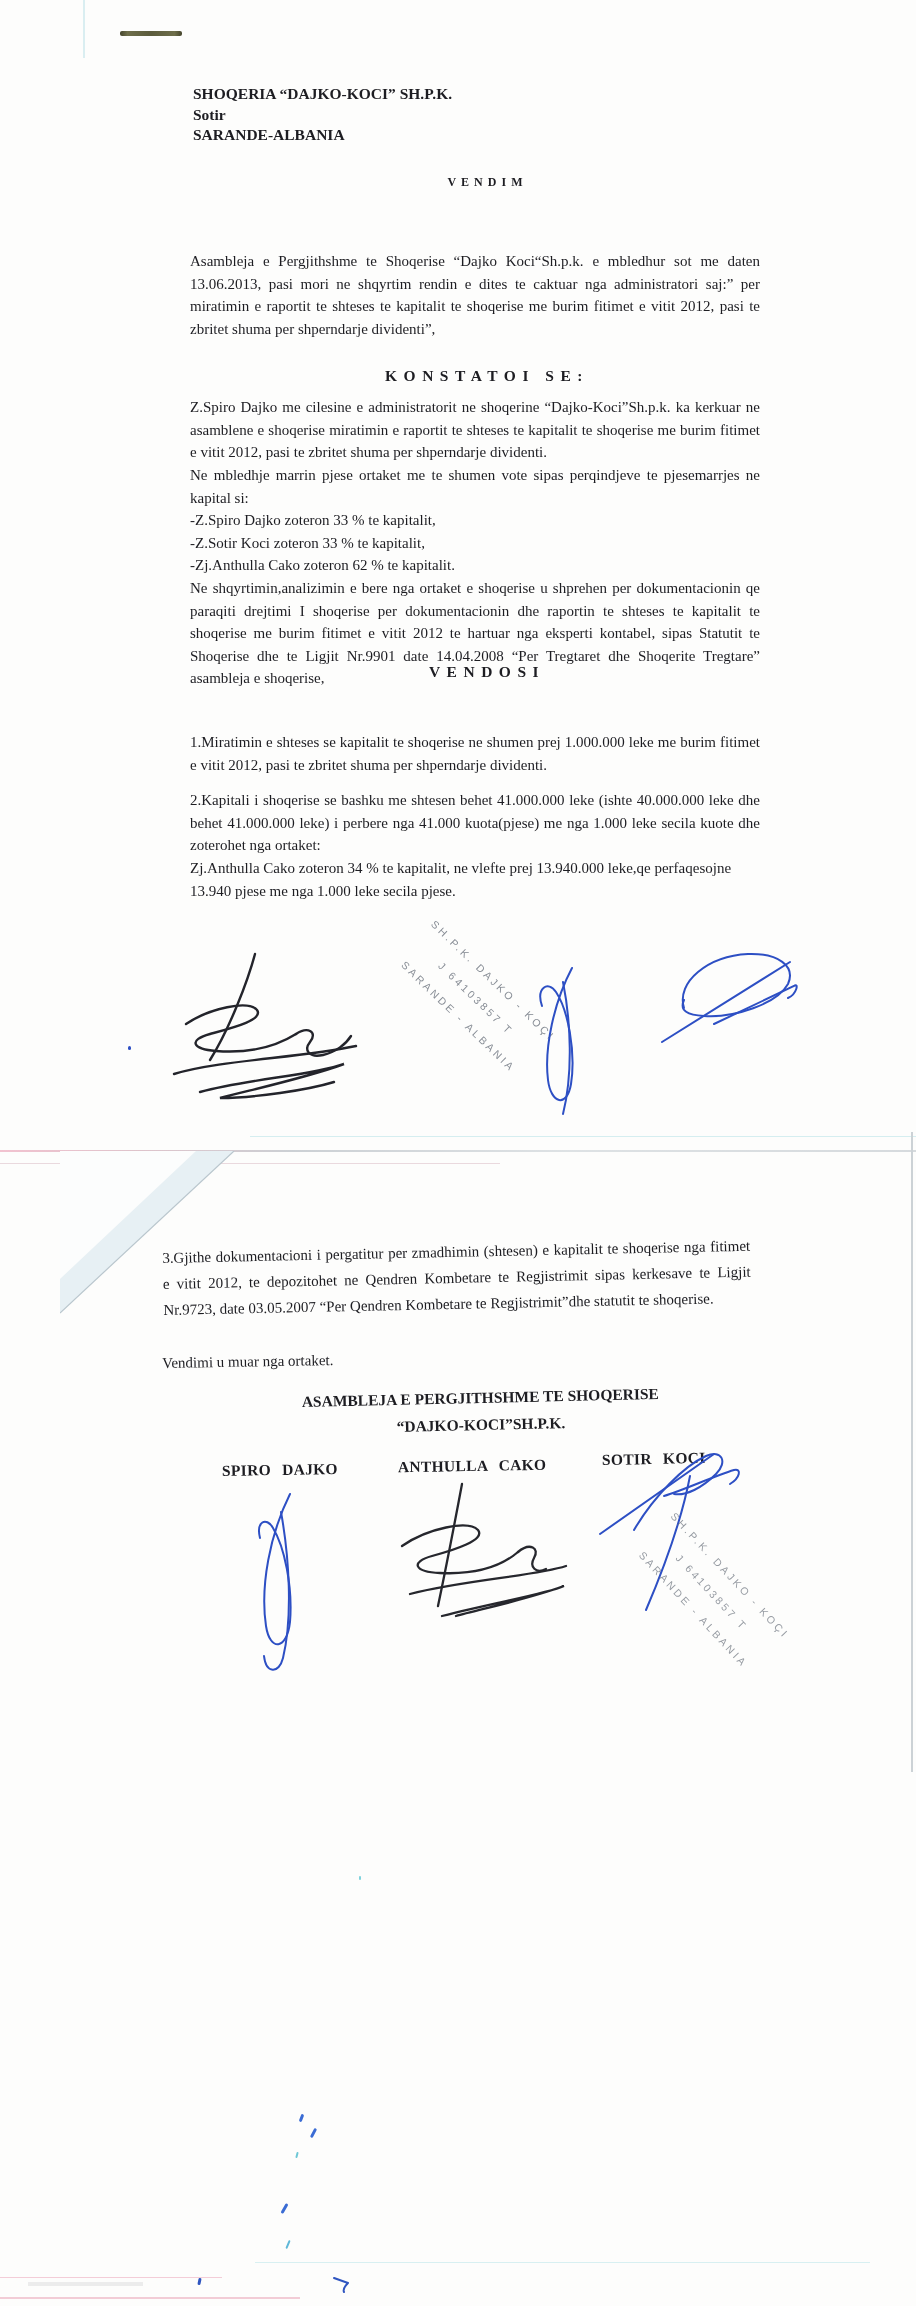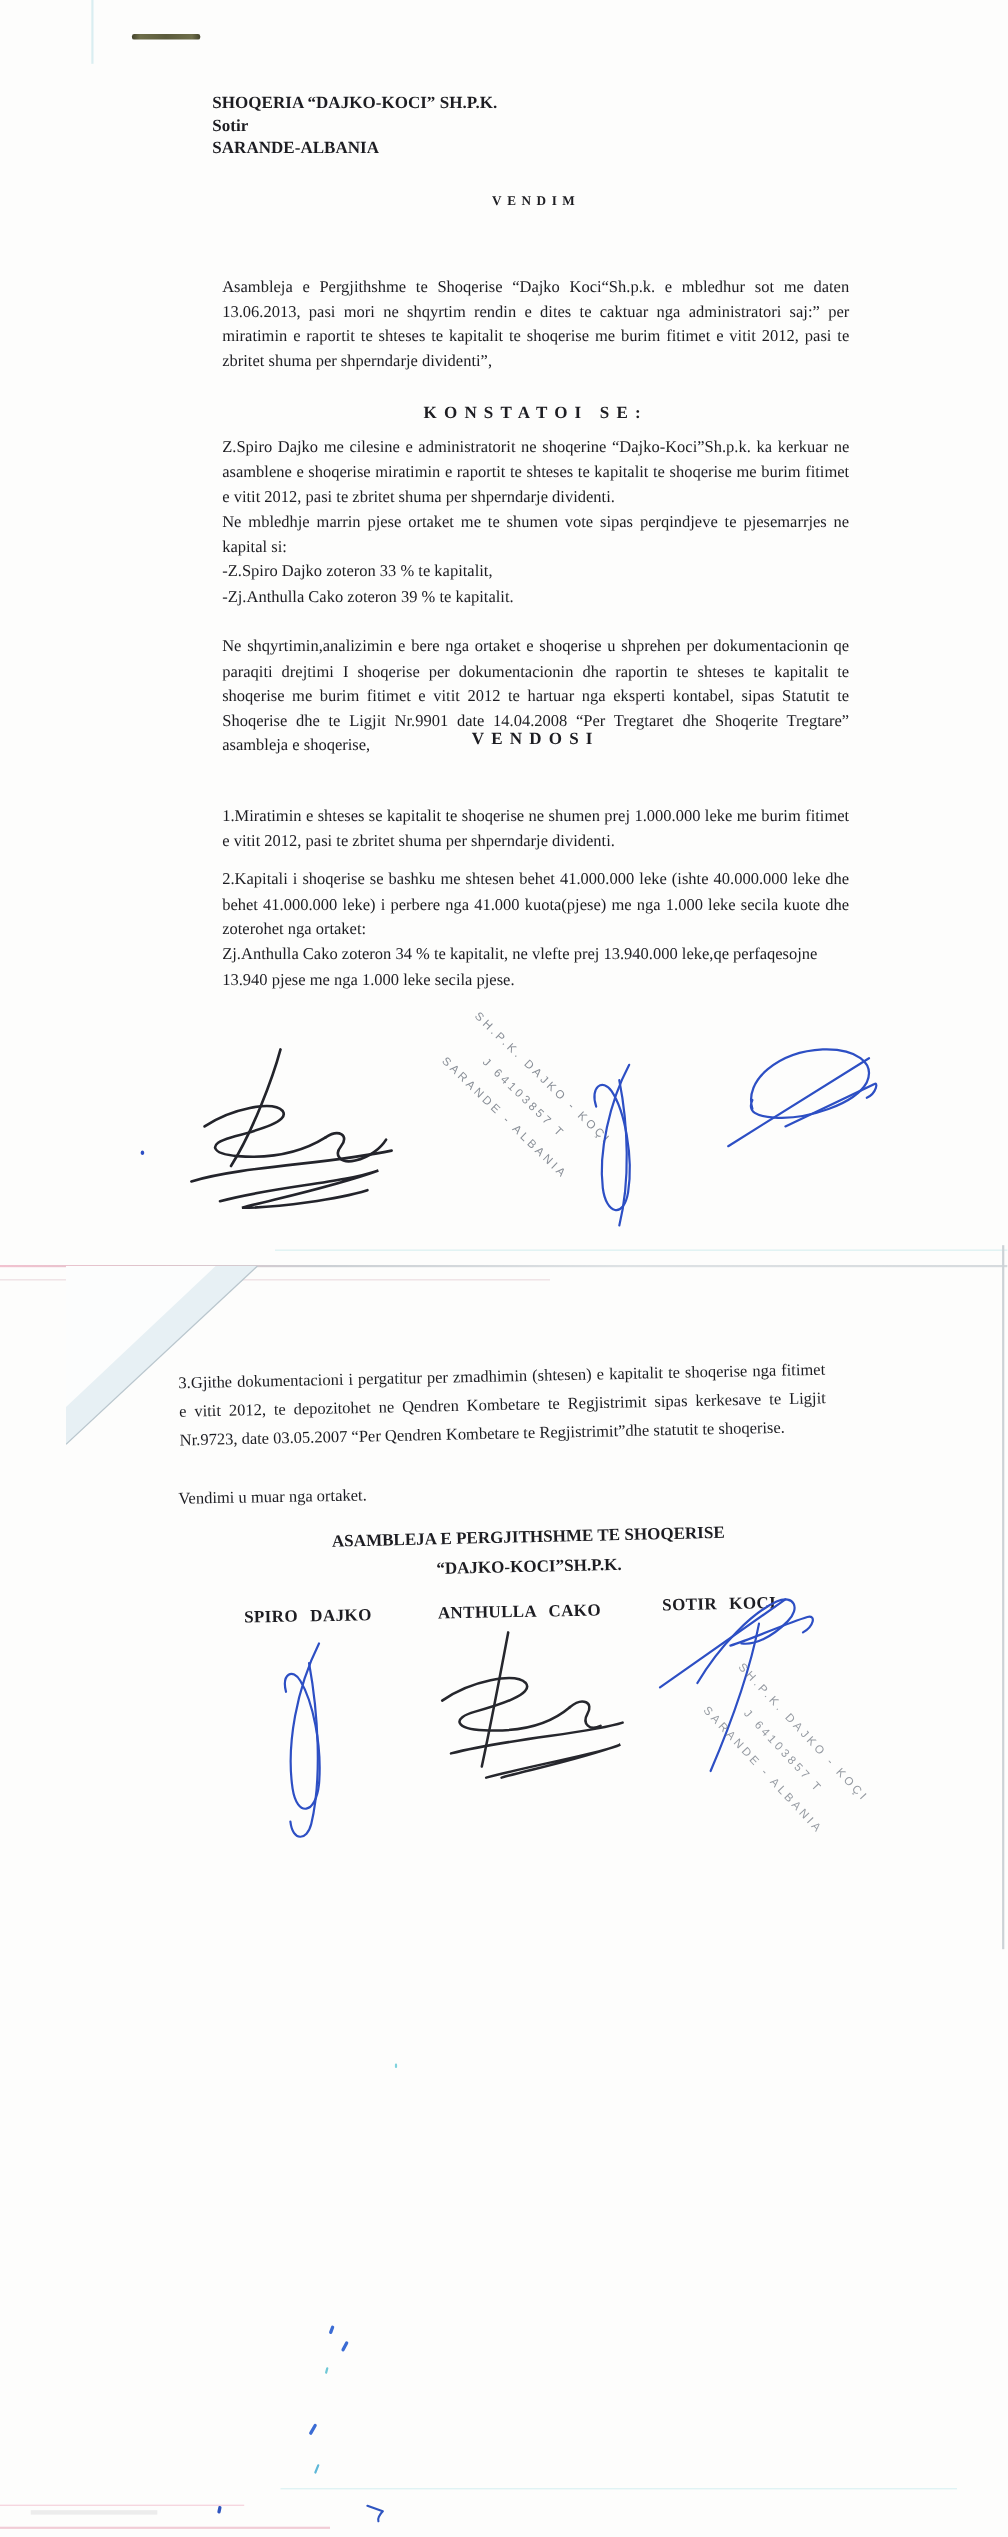"Asambleja e Pergjithshme te Shoqerise “Dajko" .col { margin-left: 12px -> none }
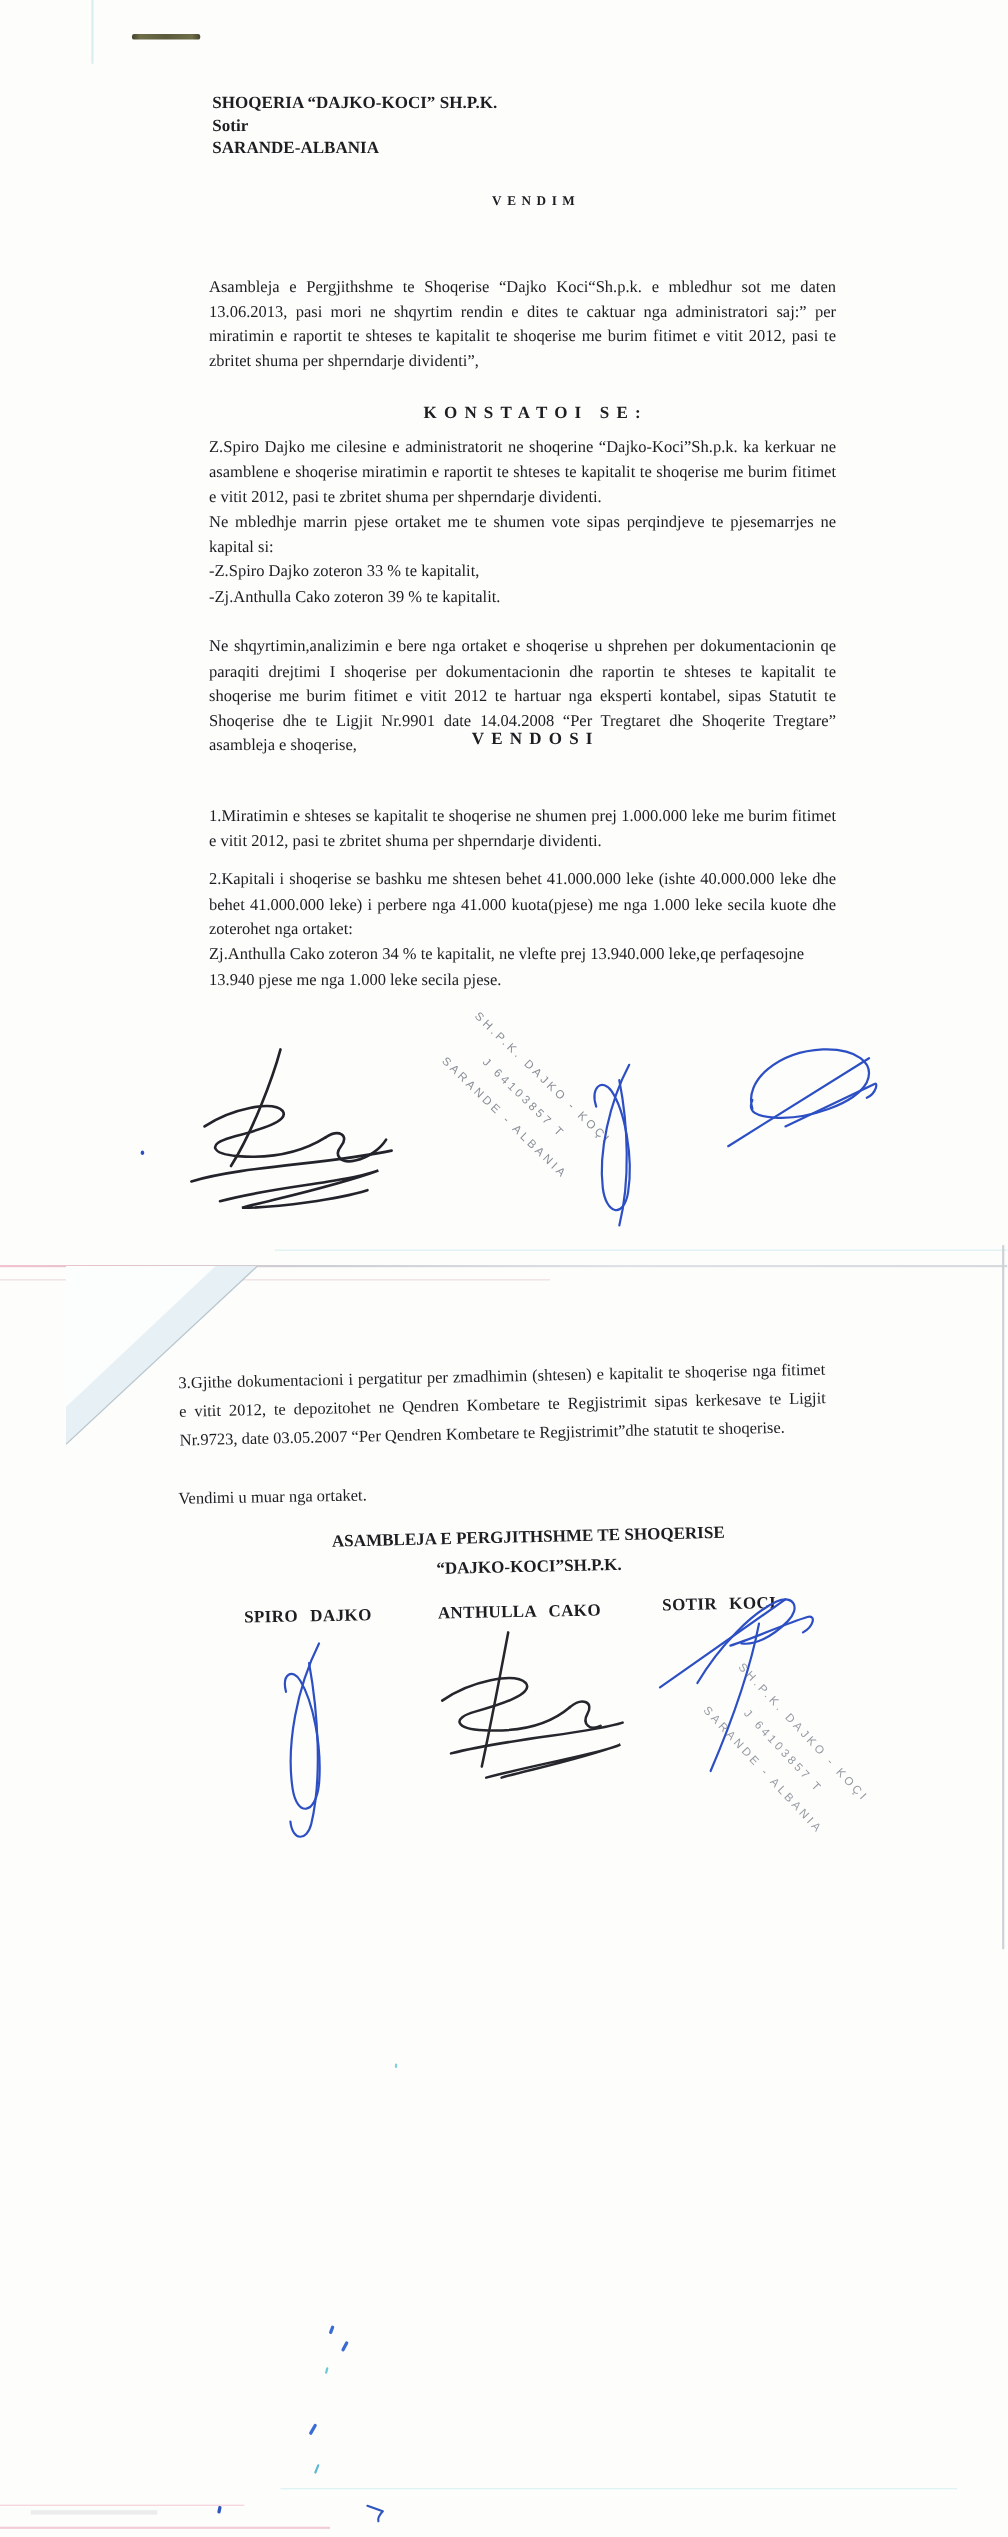"-Z.Sotir Koci zoteron 33 %" div { html: none -> <div>-Z.Sotir Koci zoteron 33 % te kapitalit,</div> }
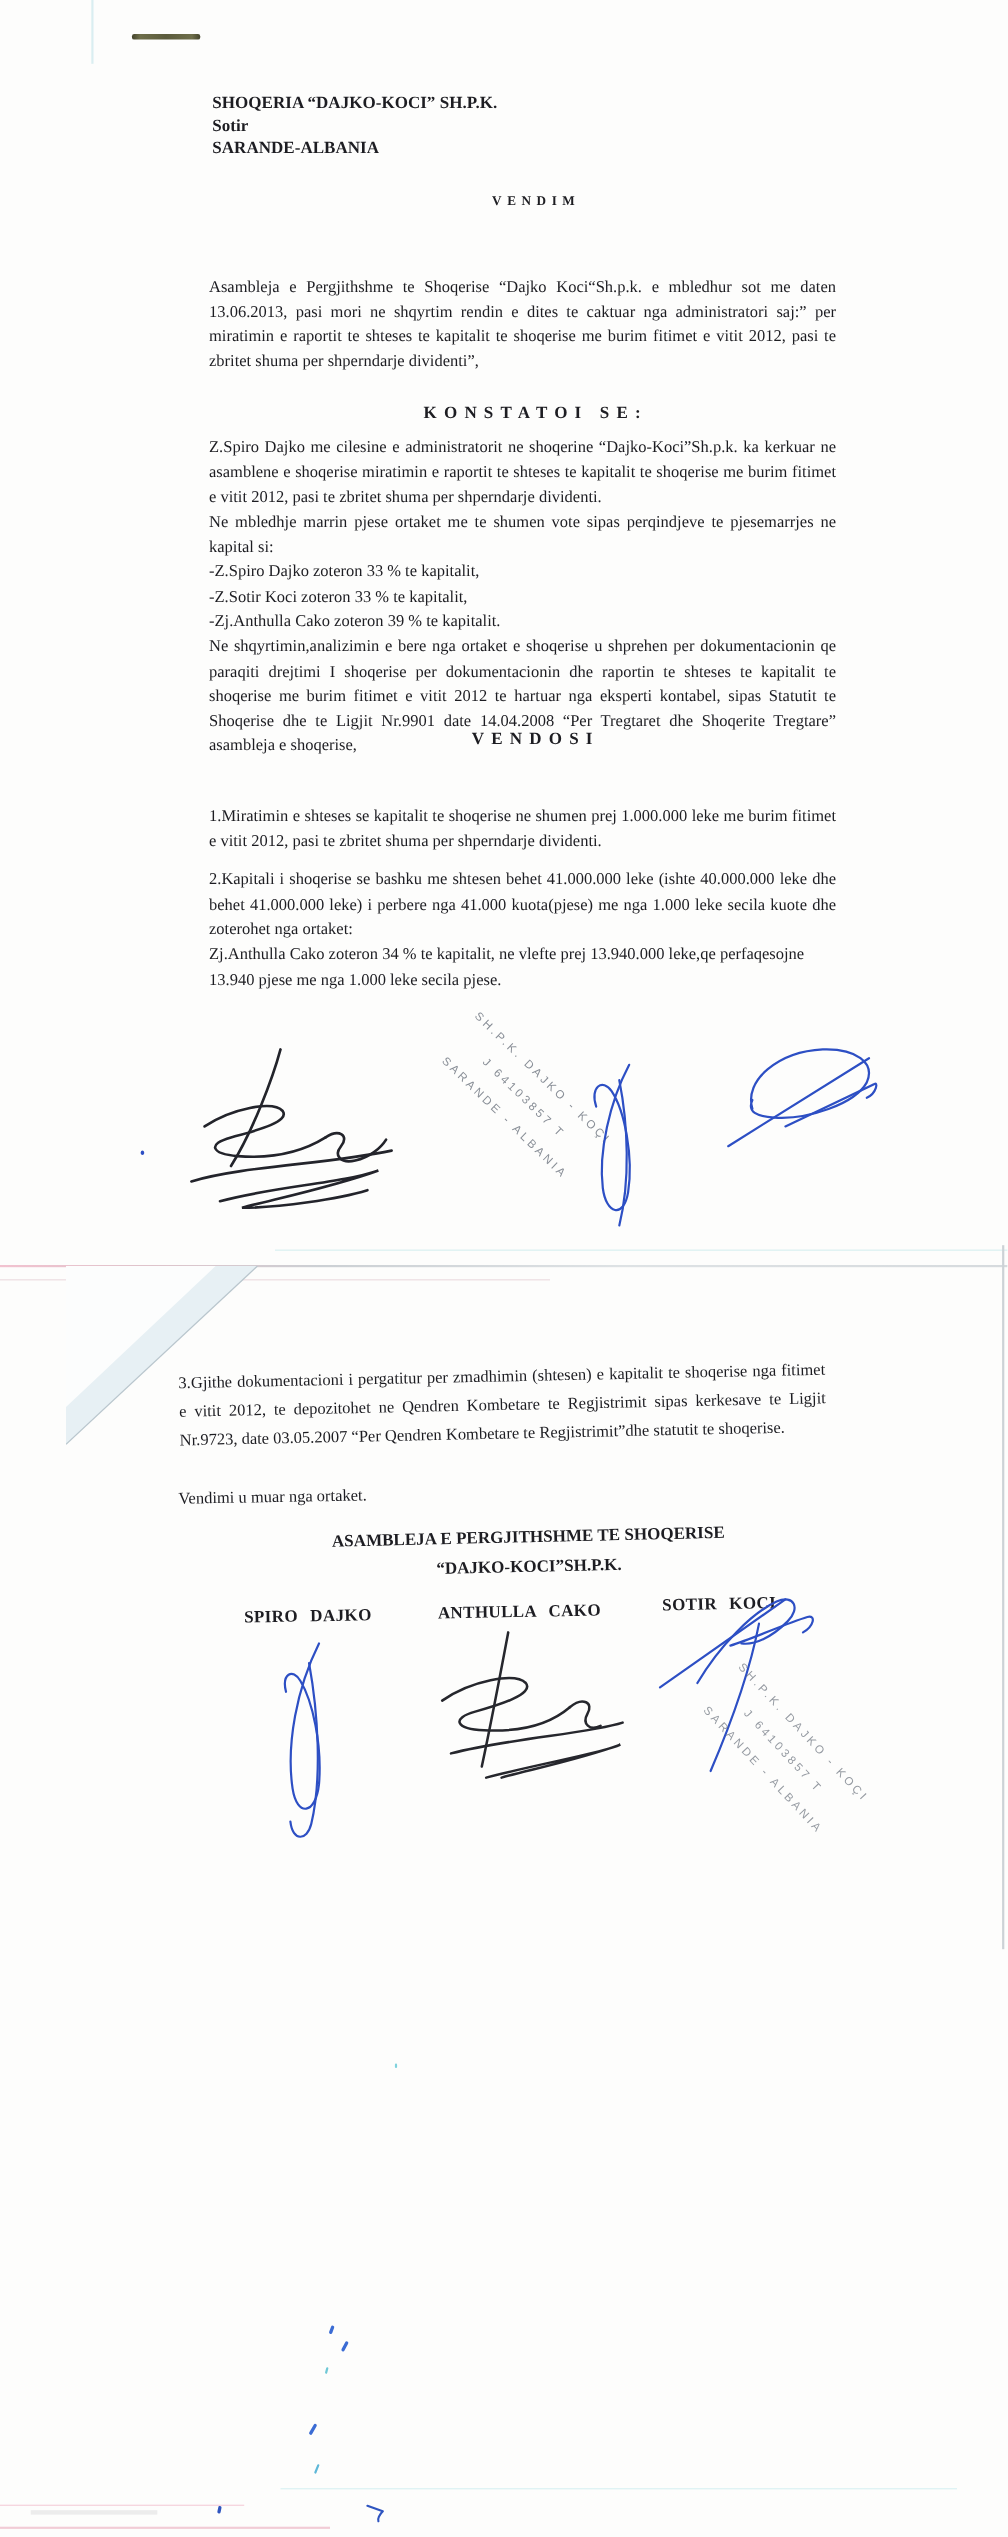"-Zj.Anthulla Cako zoteron 39 %" div { text: 39 -> 62 }
